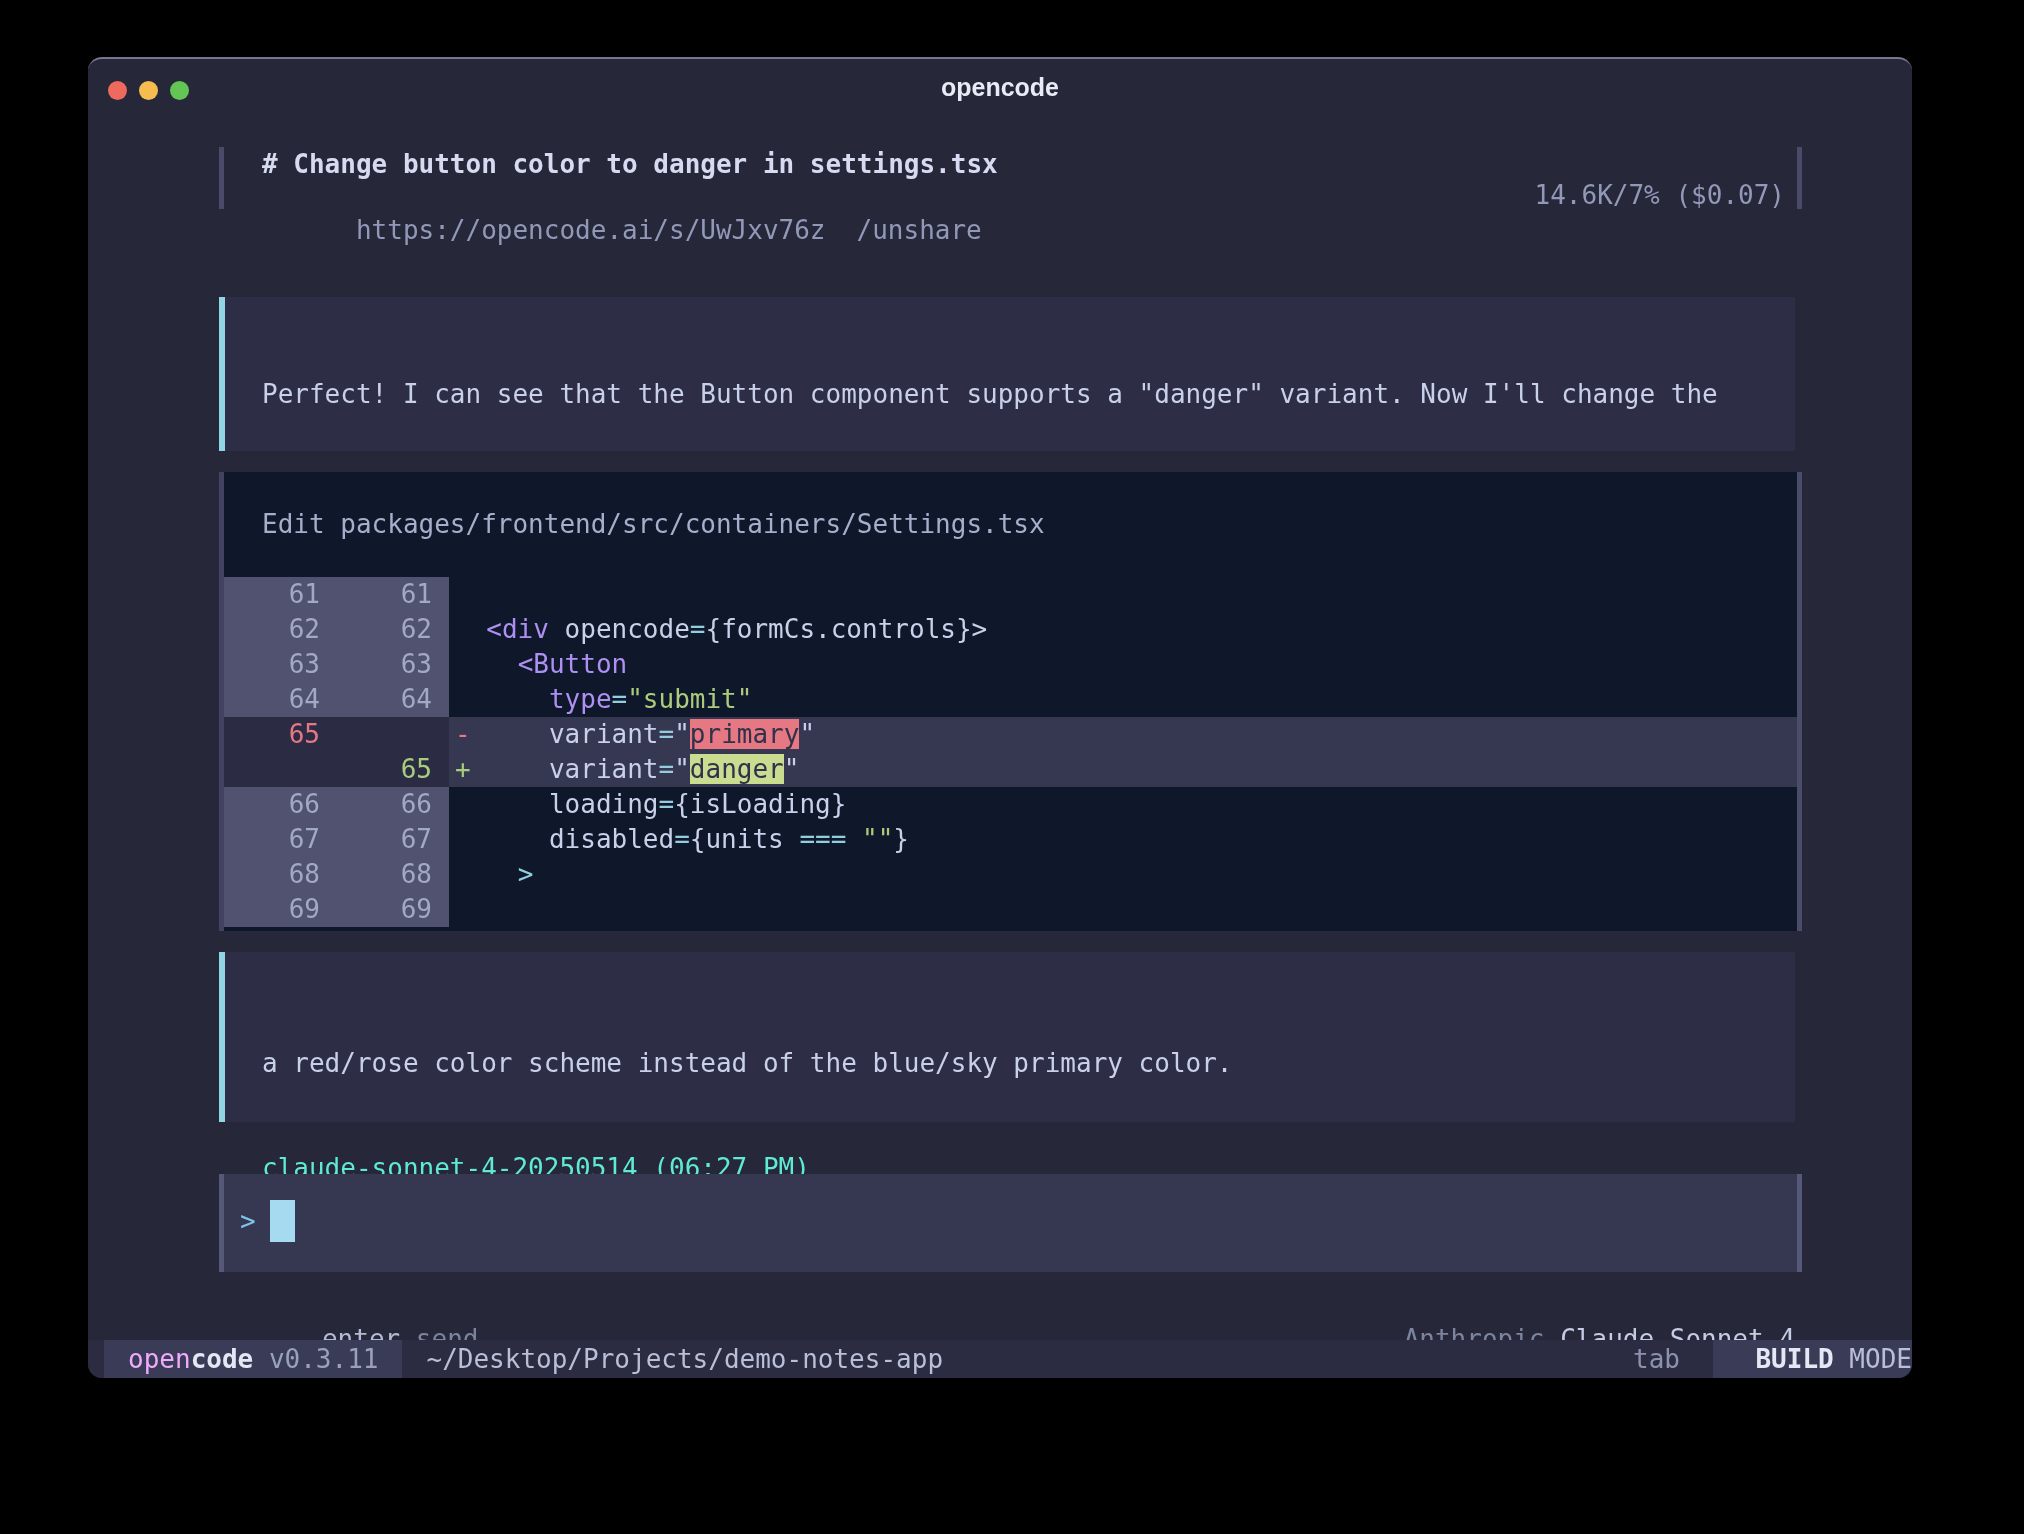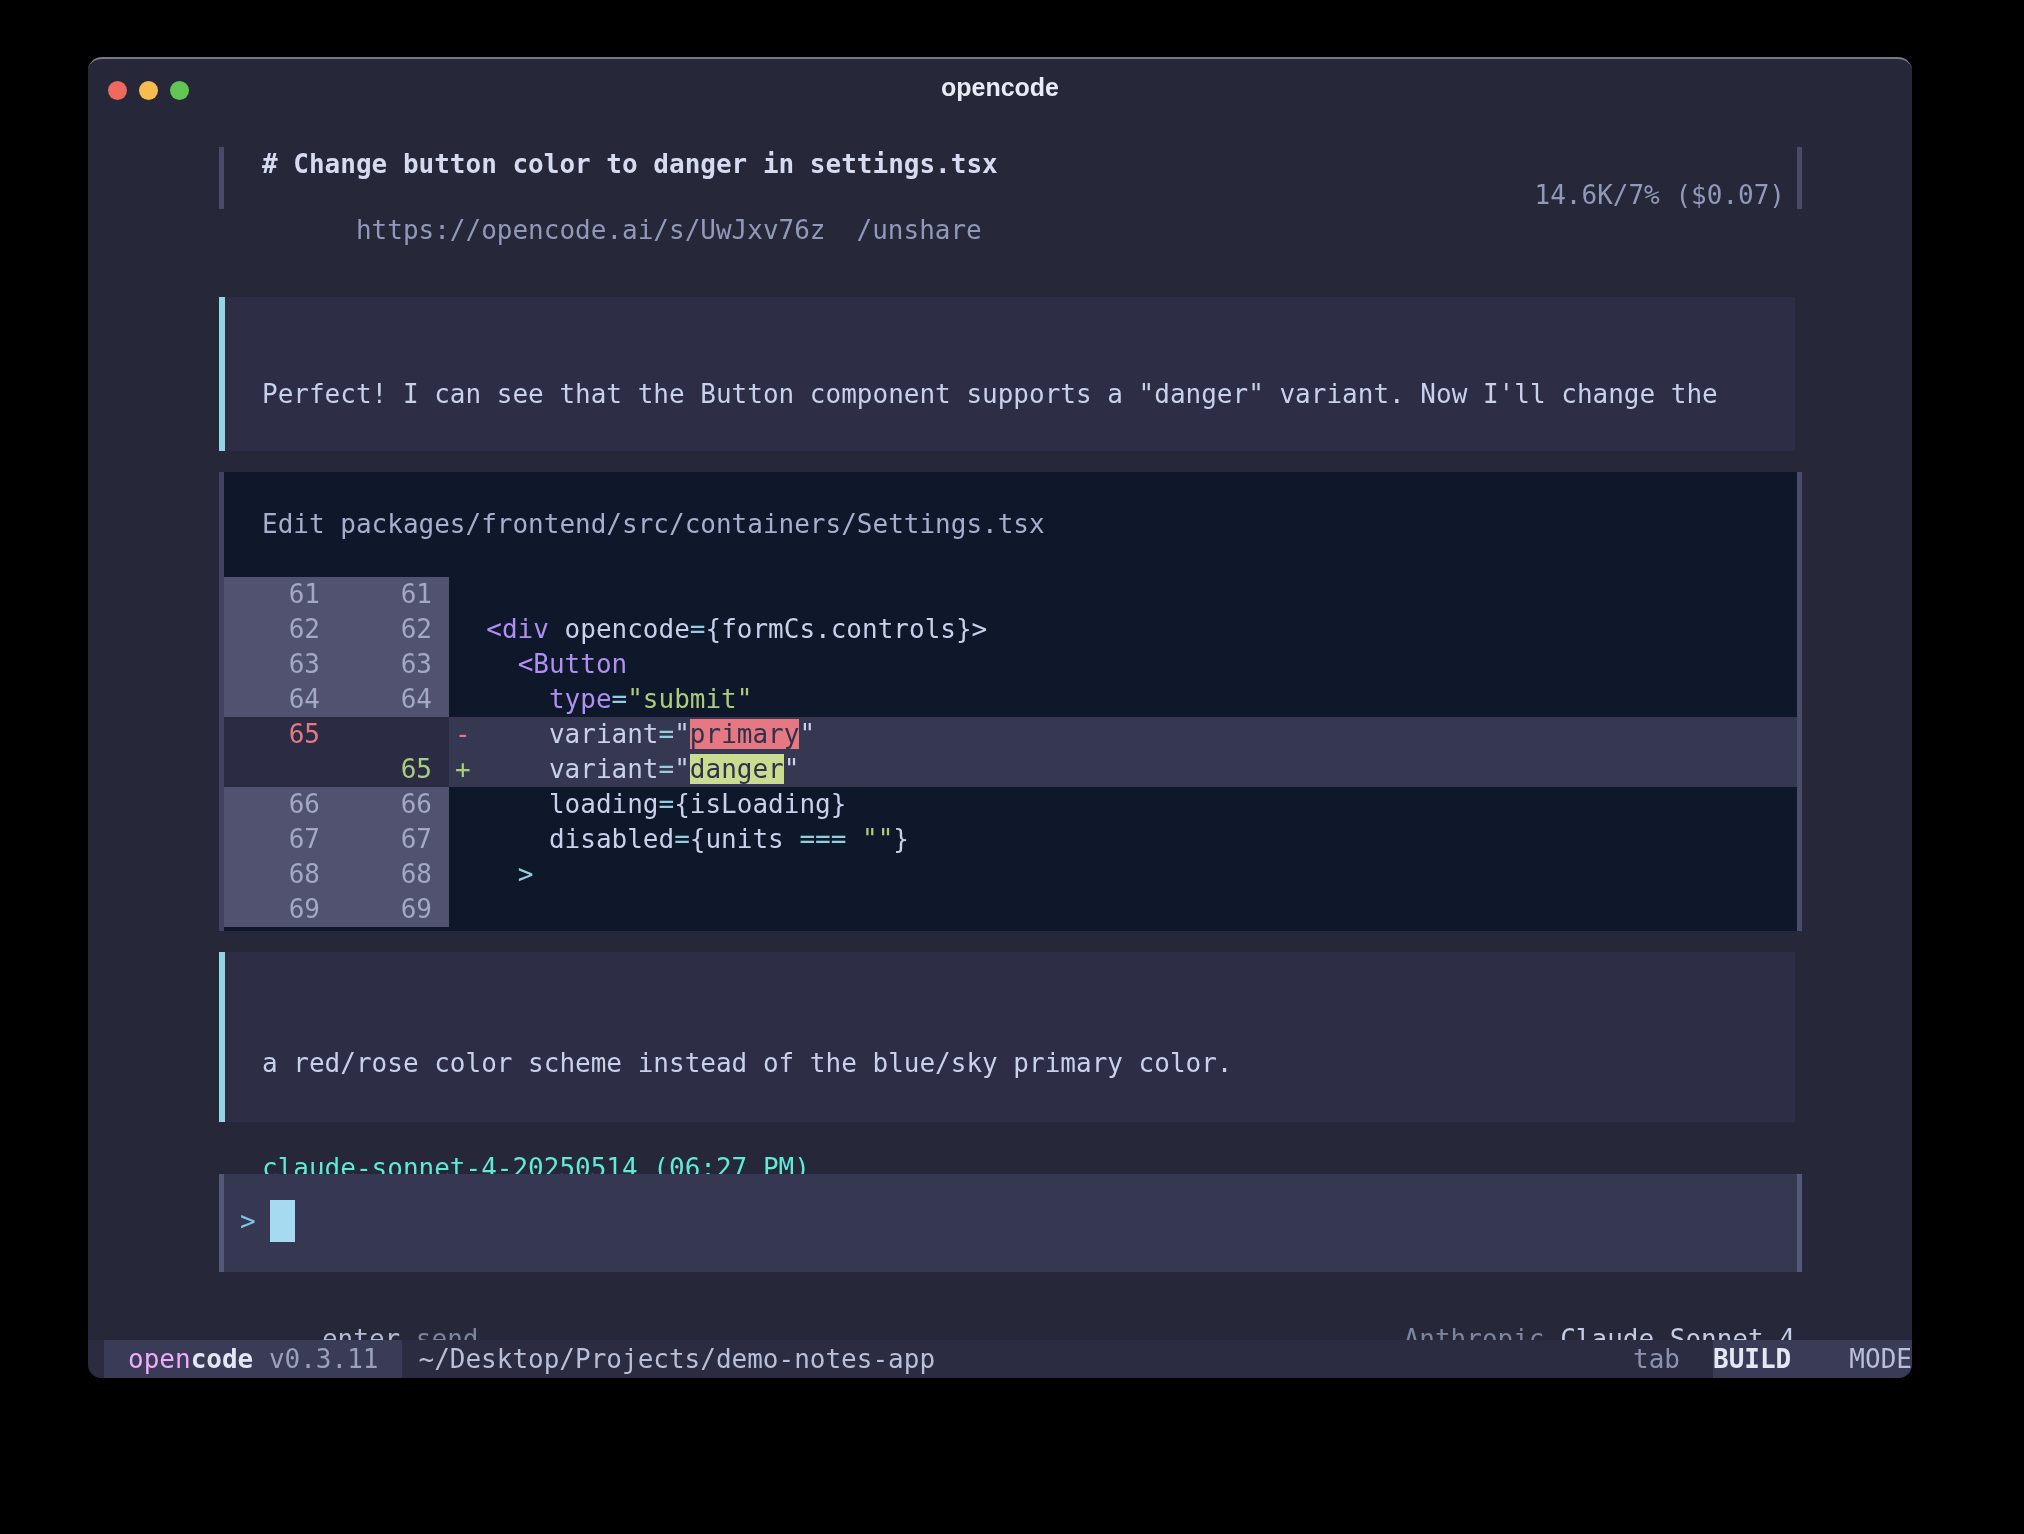"~/Desktop/Projects/demo-notes-app" .sb-cwd { margin-left: 16px -> 24px }
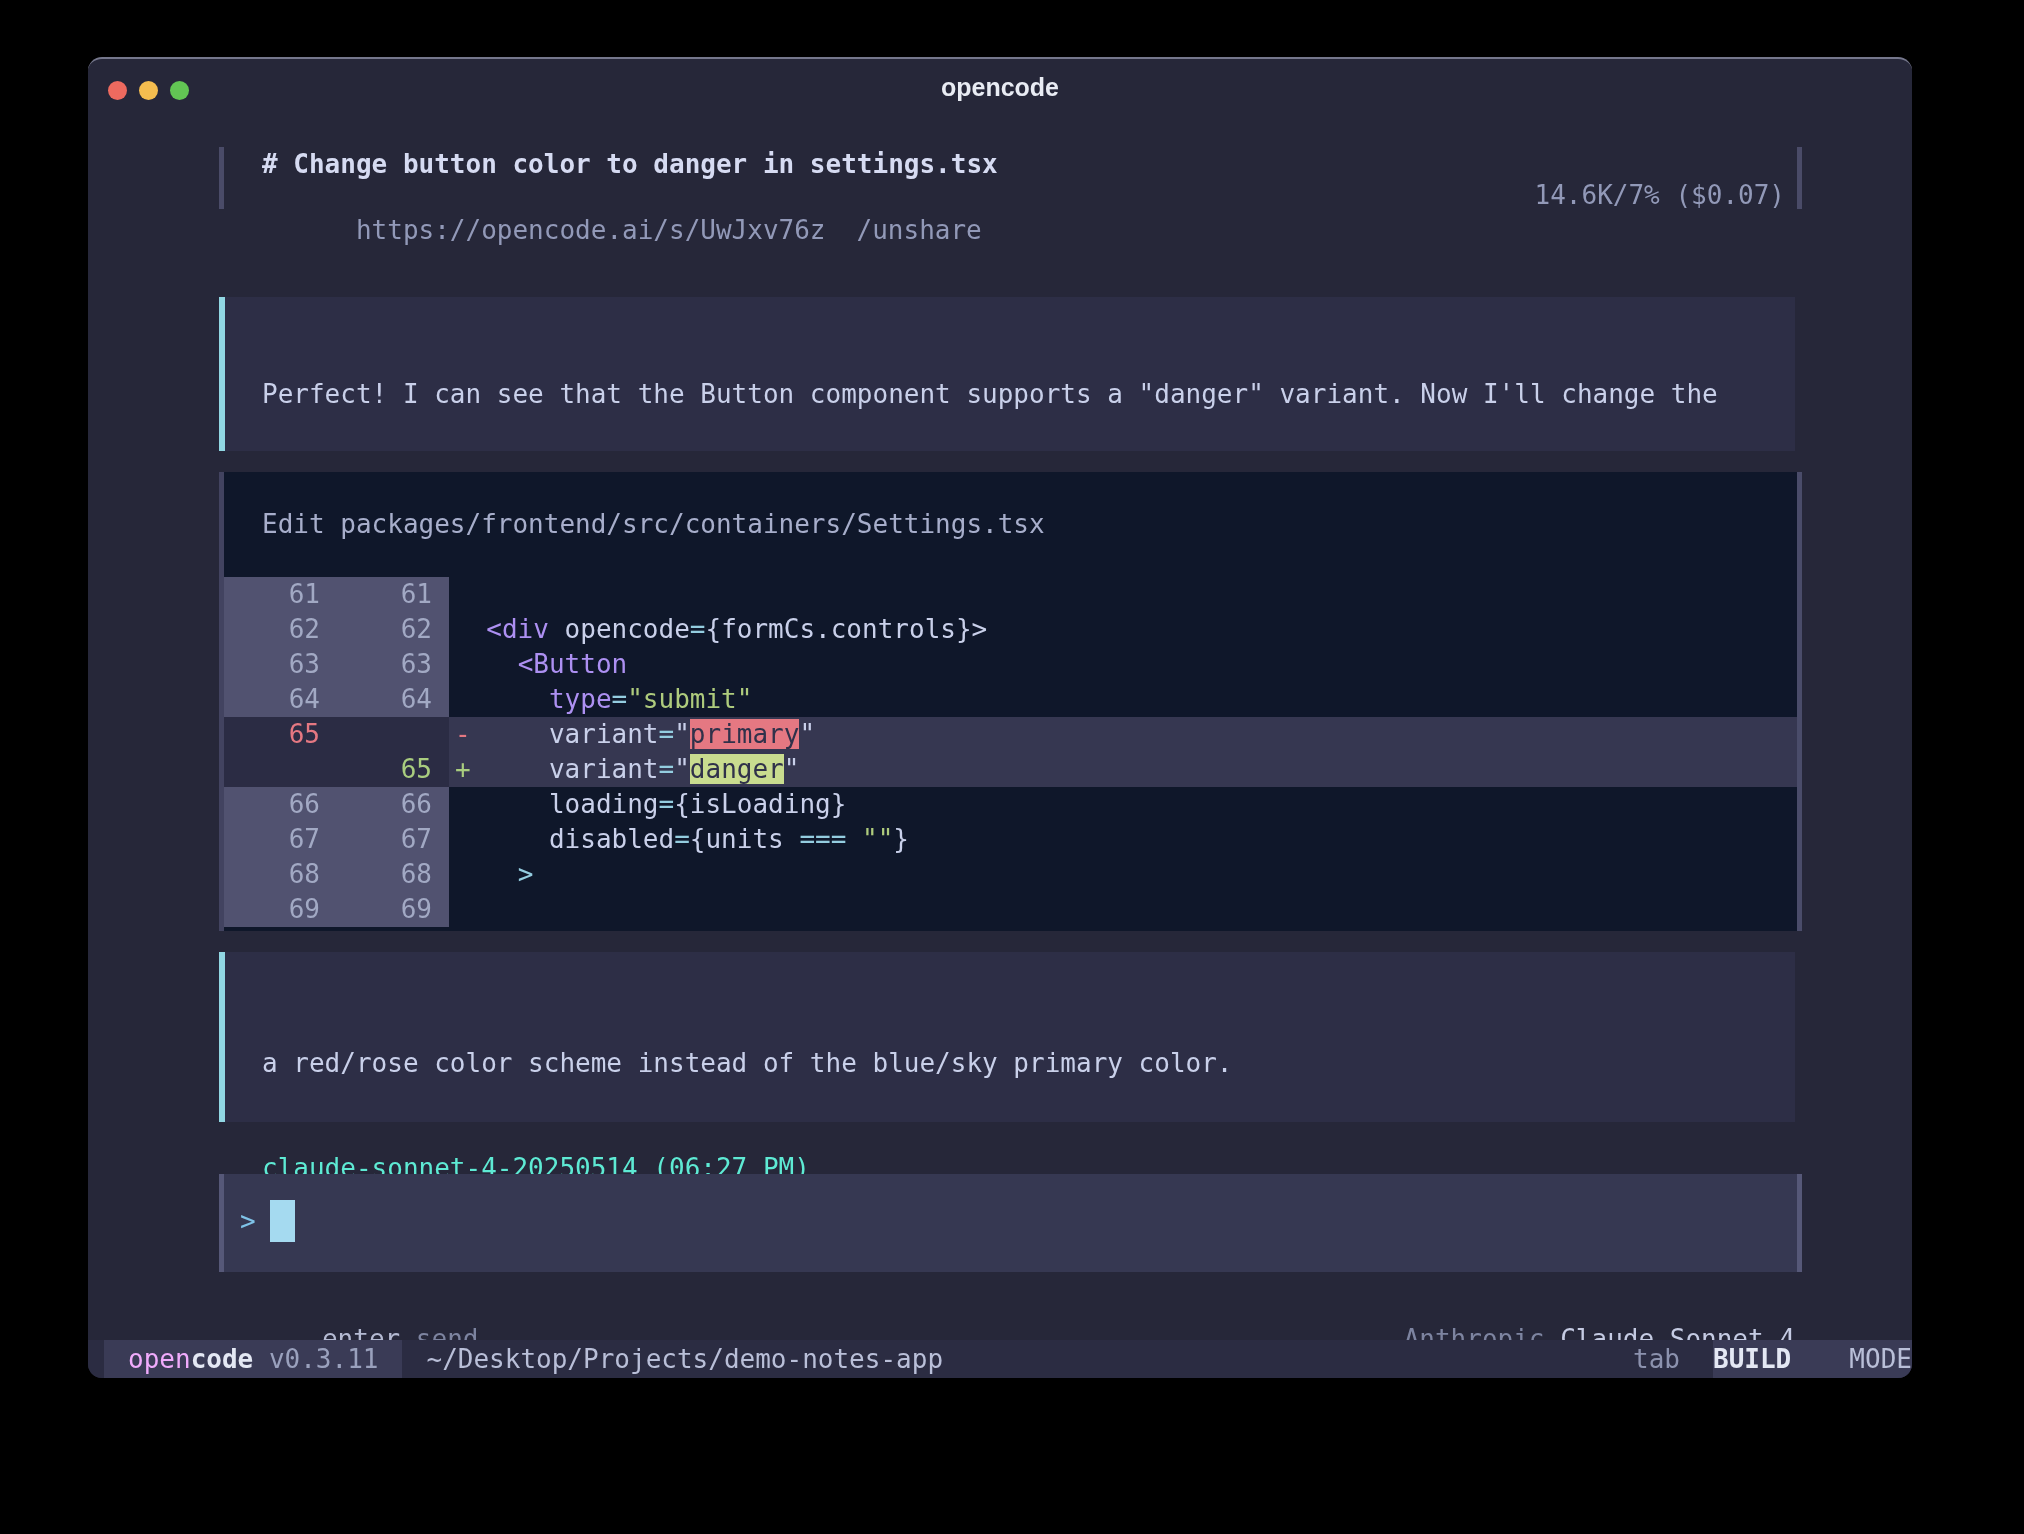"BUILD" .sb-mode { justify-content: space-between -> flex-end }
